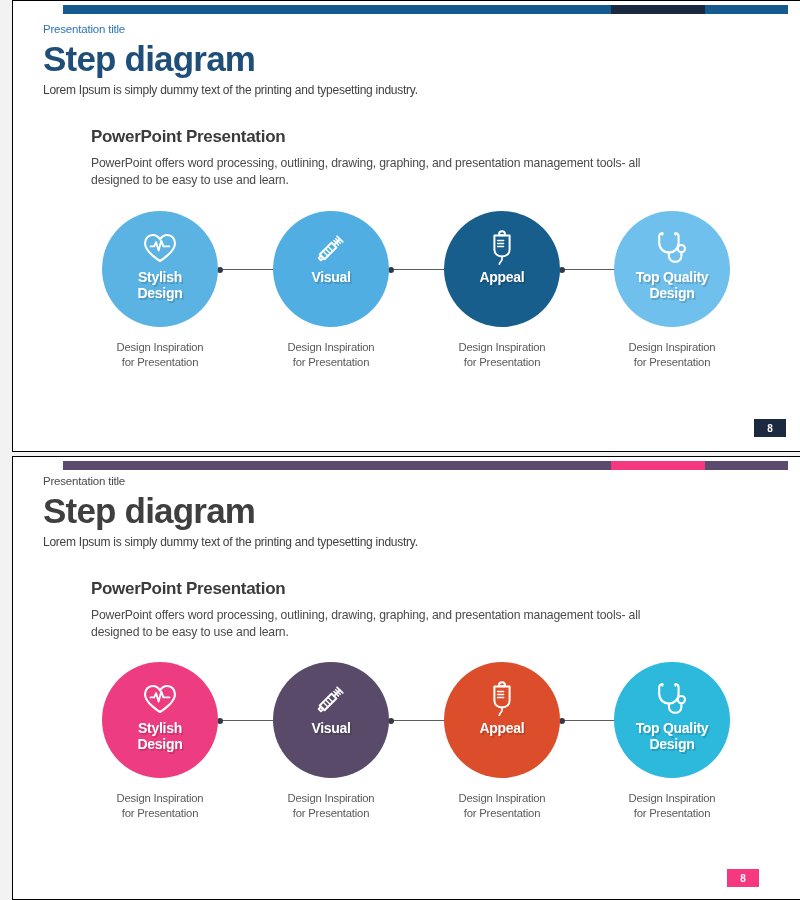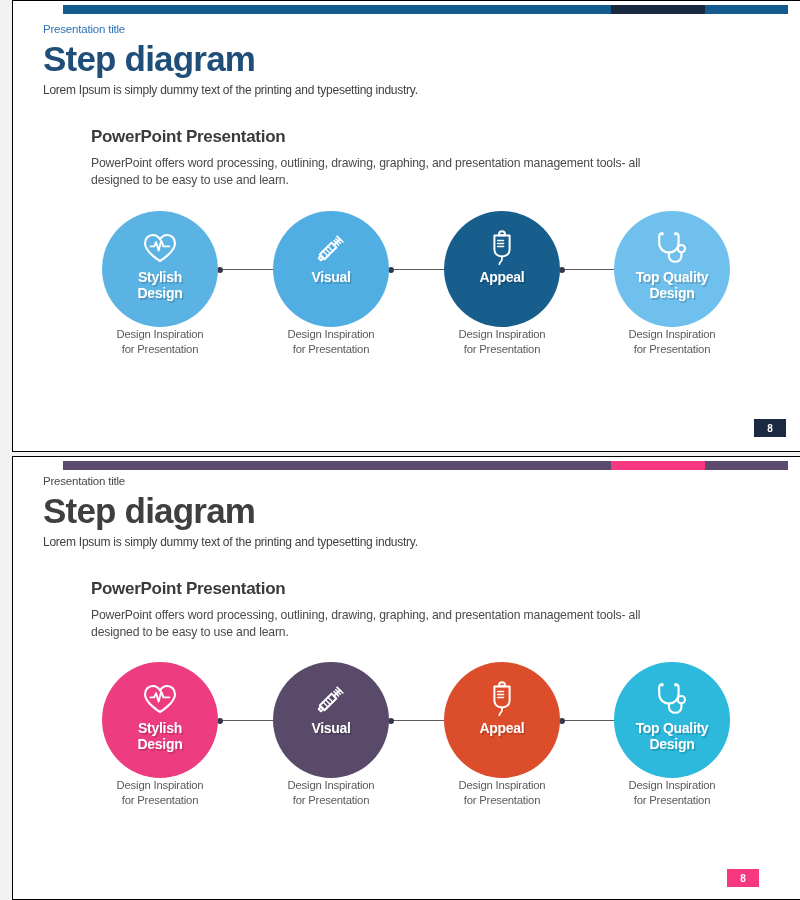"Design Inspiration" .caption { margin-top: none -> 13px }
